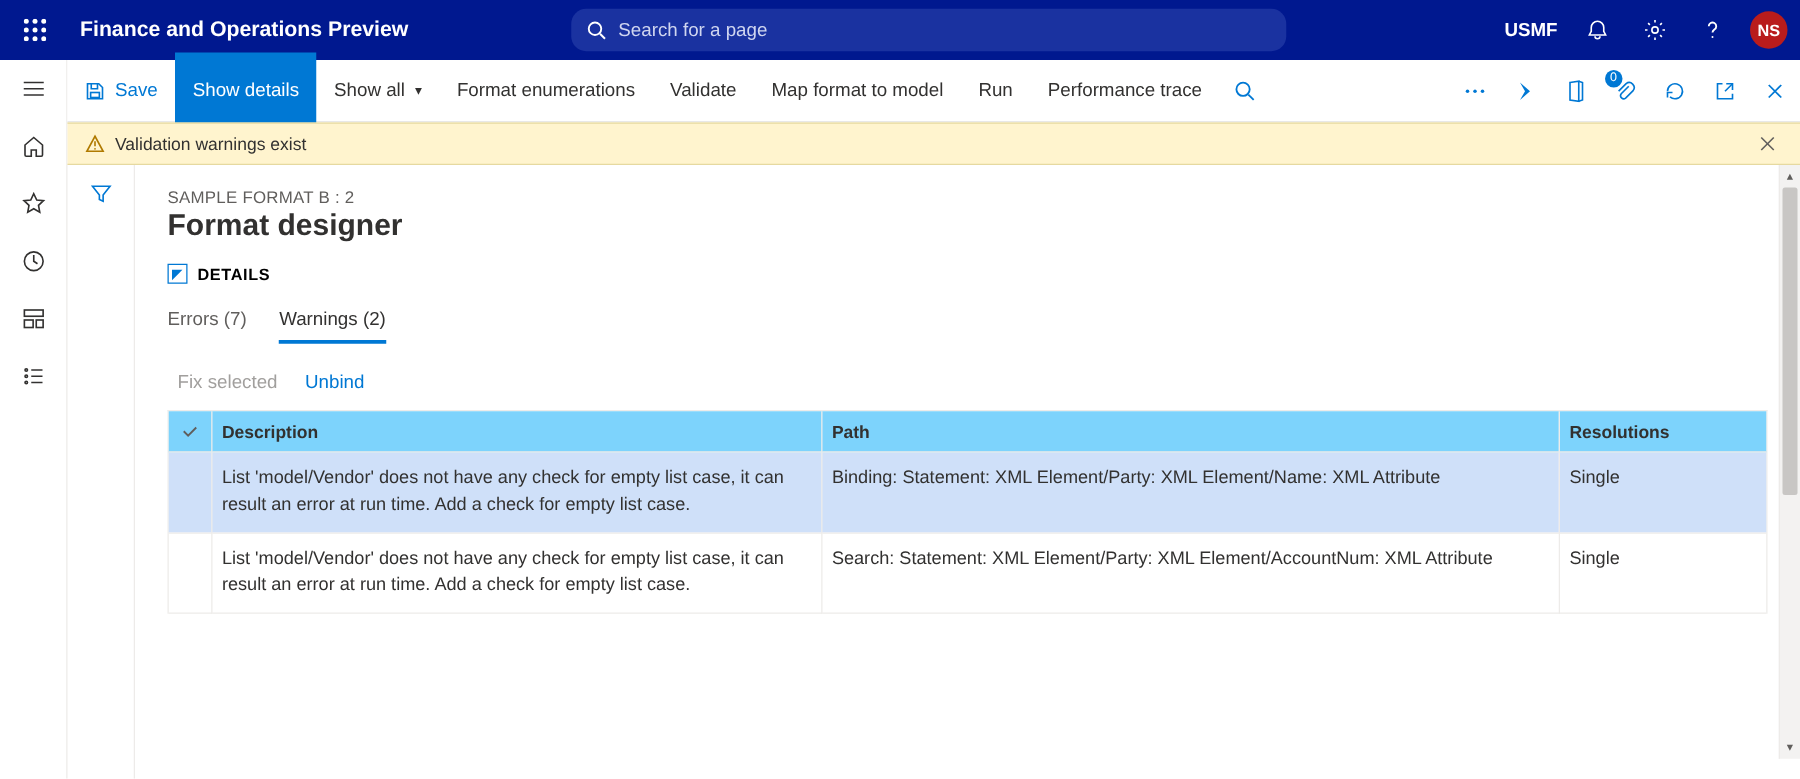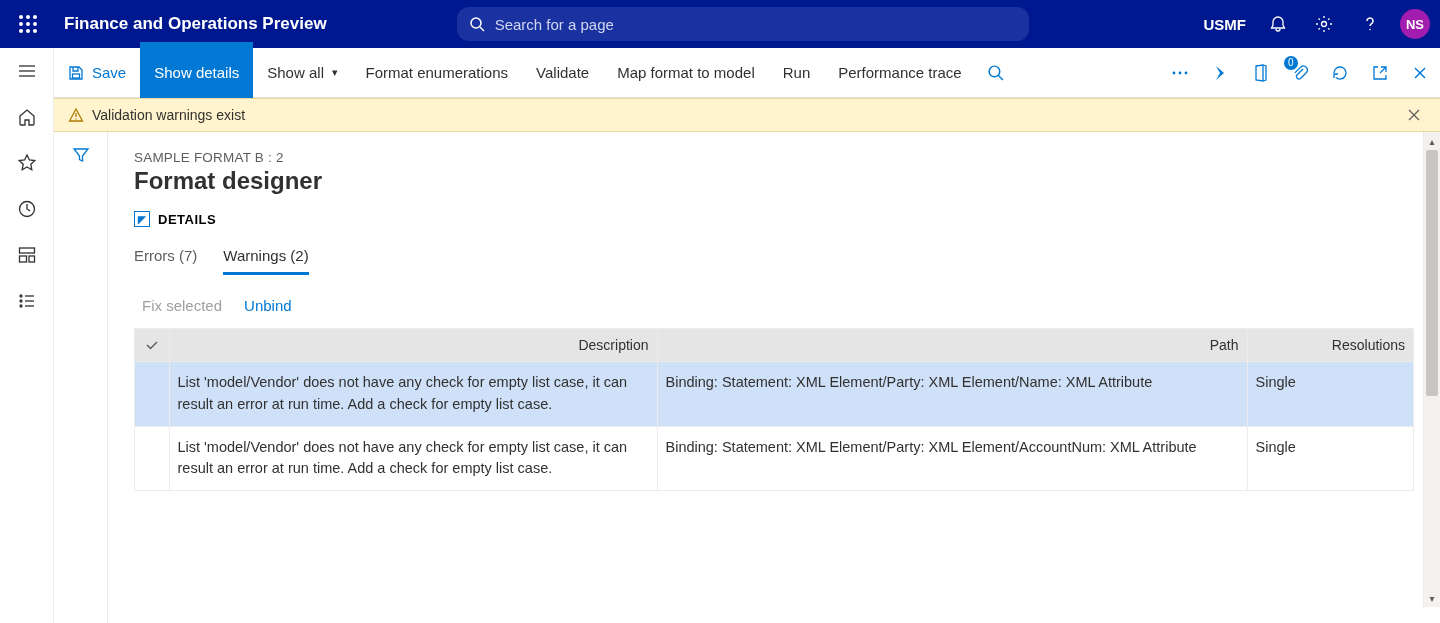"NS" .topbar .avatar { background: #a21caf -> #b91c1c }
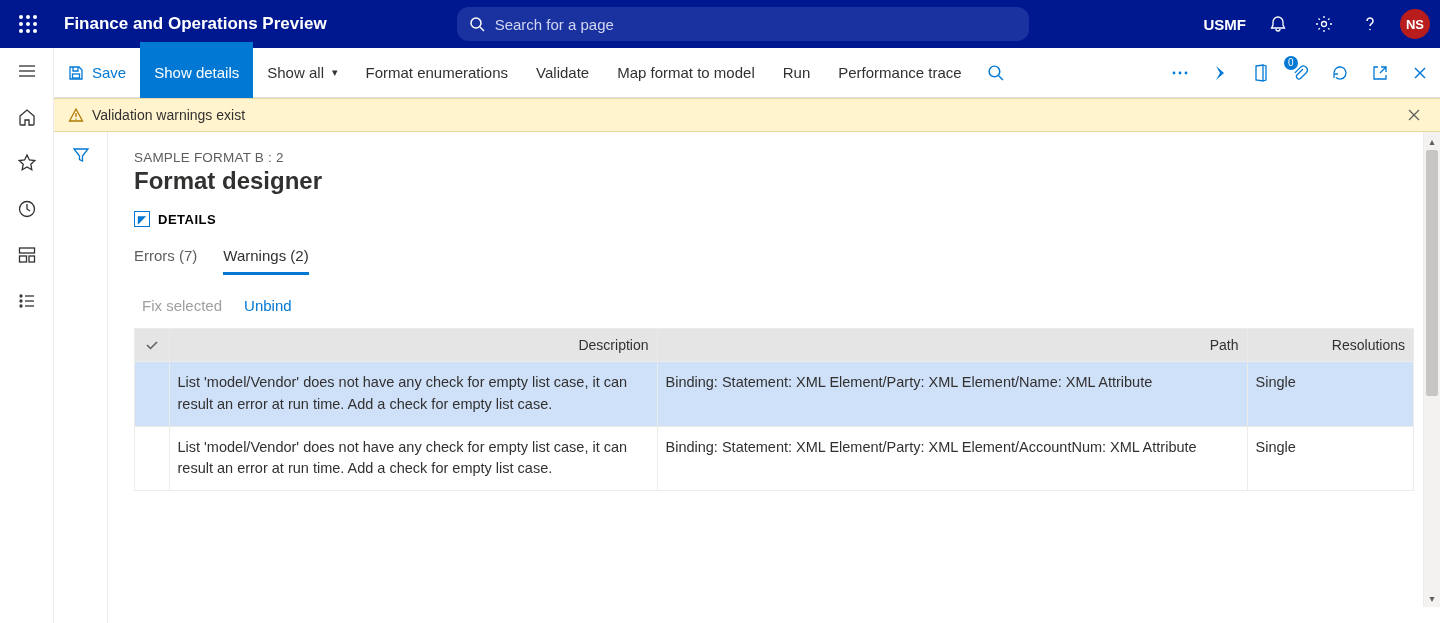"Description" th { background: #e5e5e5 -> #7dd3fc; font-weight: 400 -> 700; text-align: right -> left }
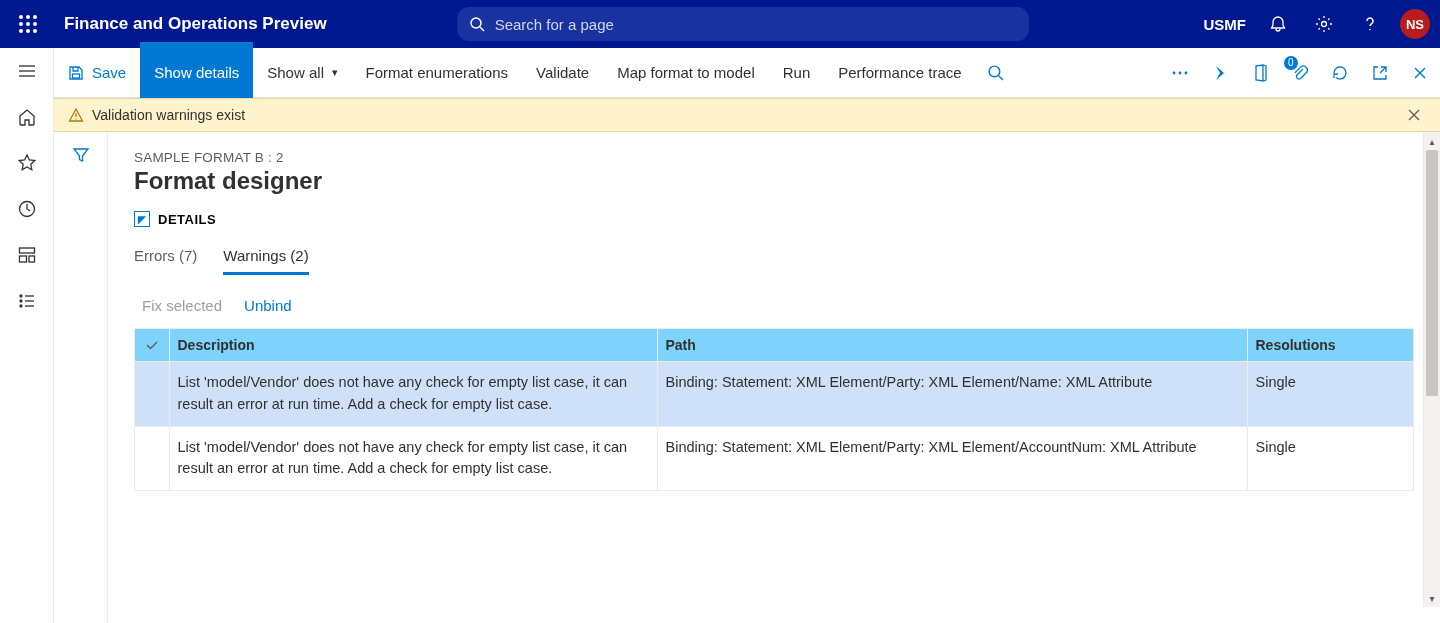"Binding: Statement: XML Element/Party: XML" td { text: Binding -> Search }
